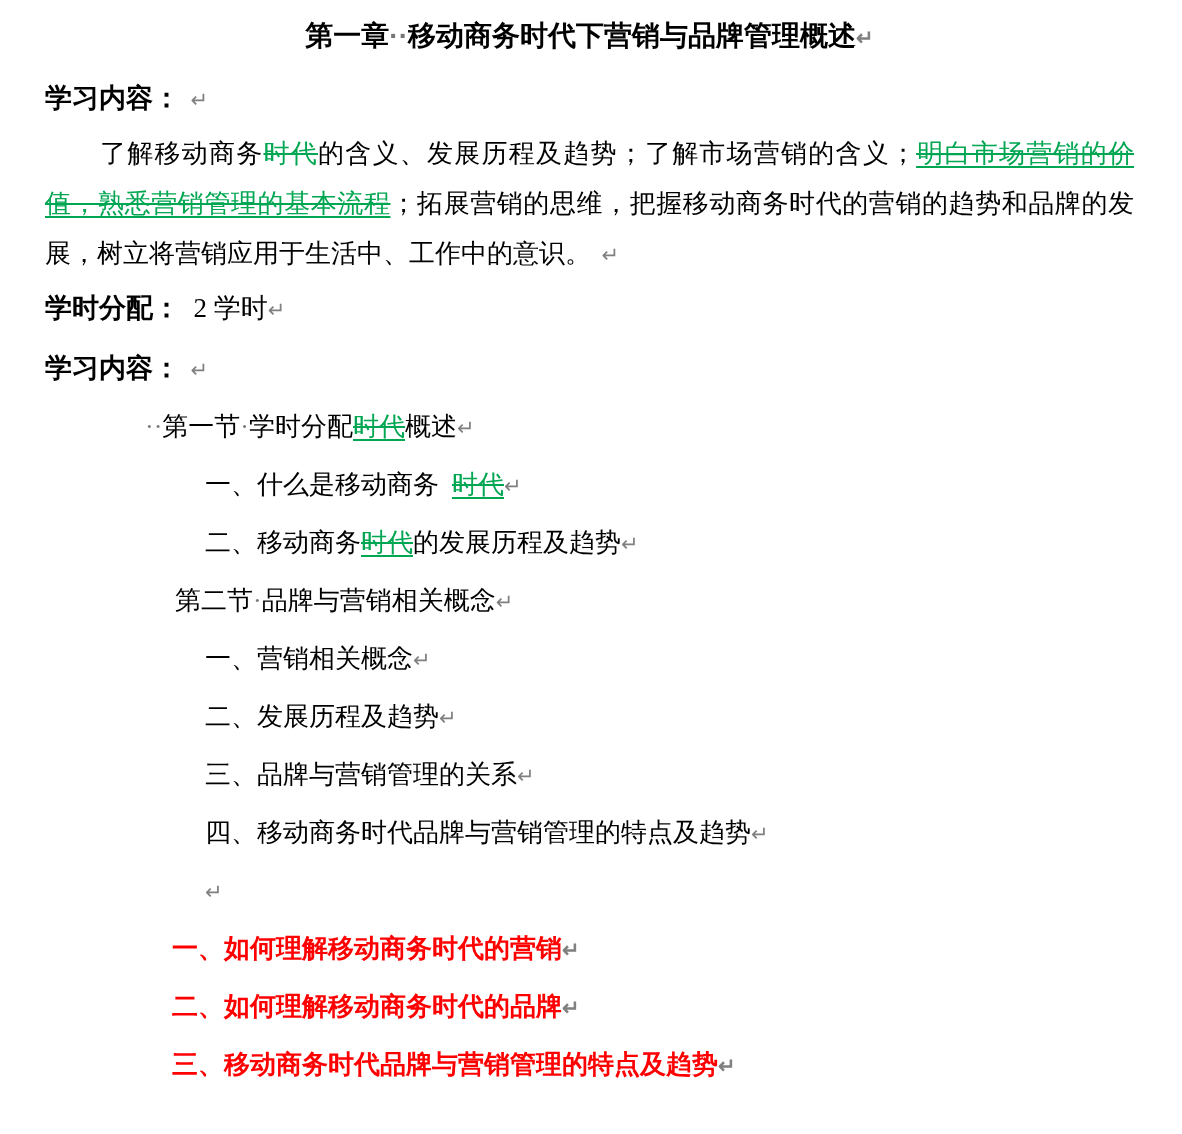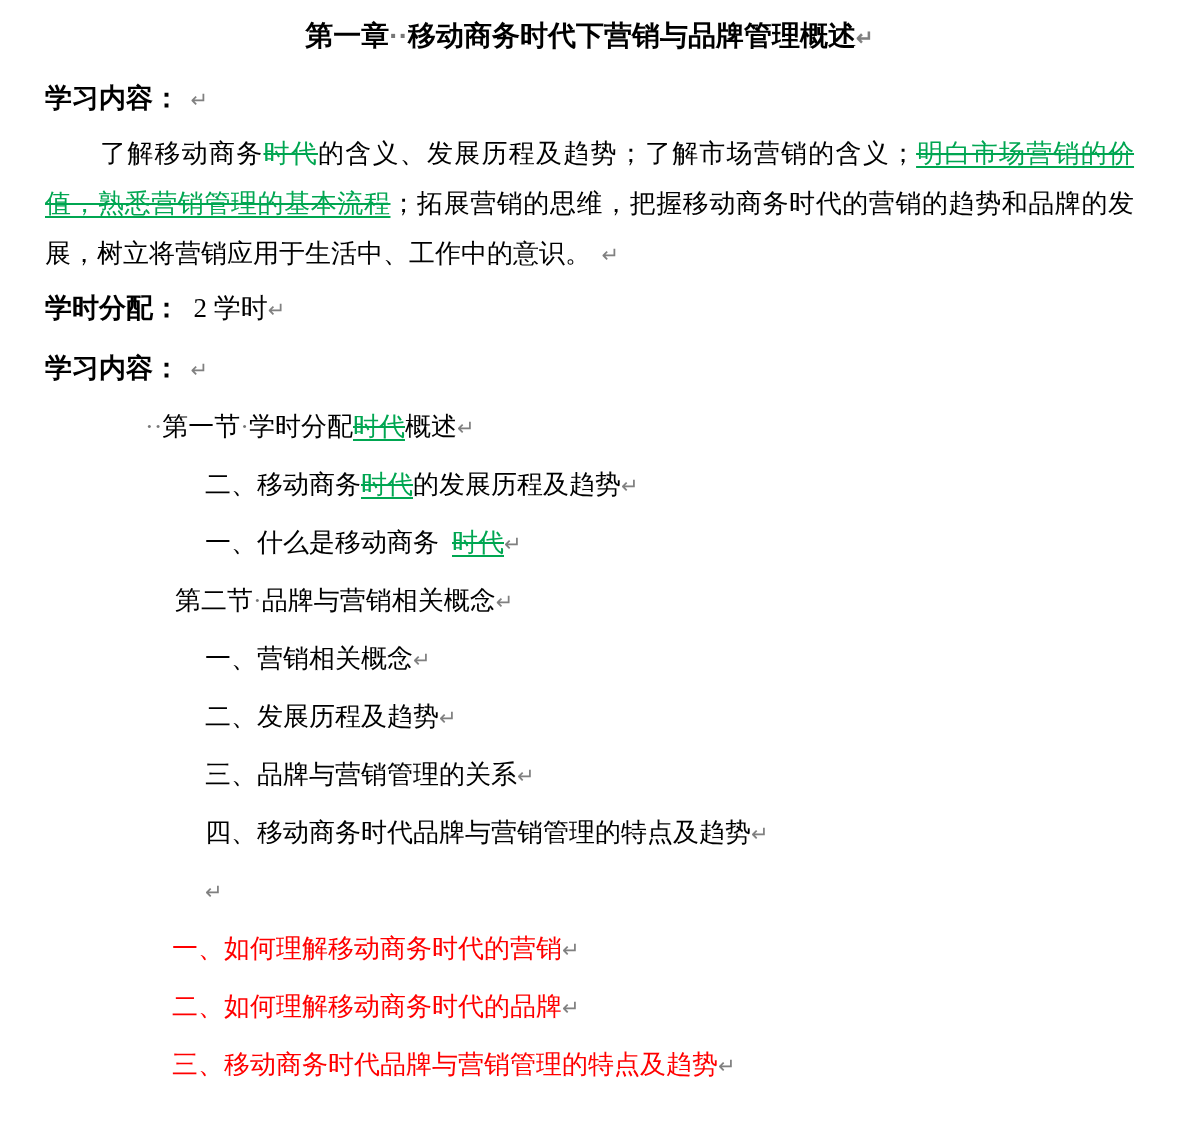"二、移动商务时代的发展历程及趋势↵" div.oline { order: before "一、什么是移动商务 时代↵" -> after "一、什么是移动商务 时代↵" }
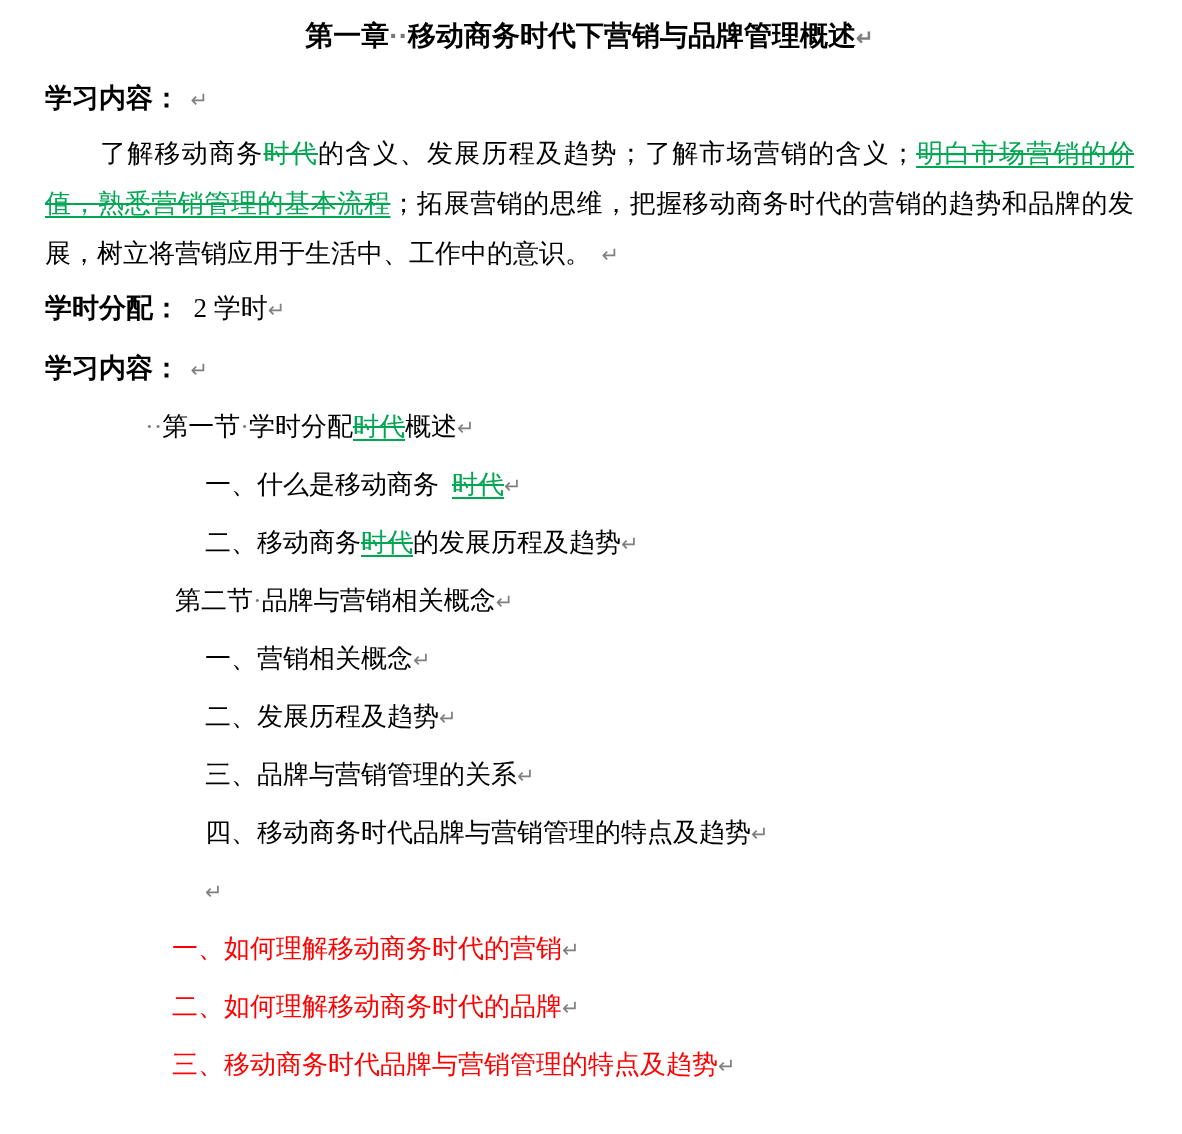"一、如何理解移动商务时代的营销↵" .lv-red { font-weight: none -> bold }
